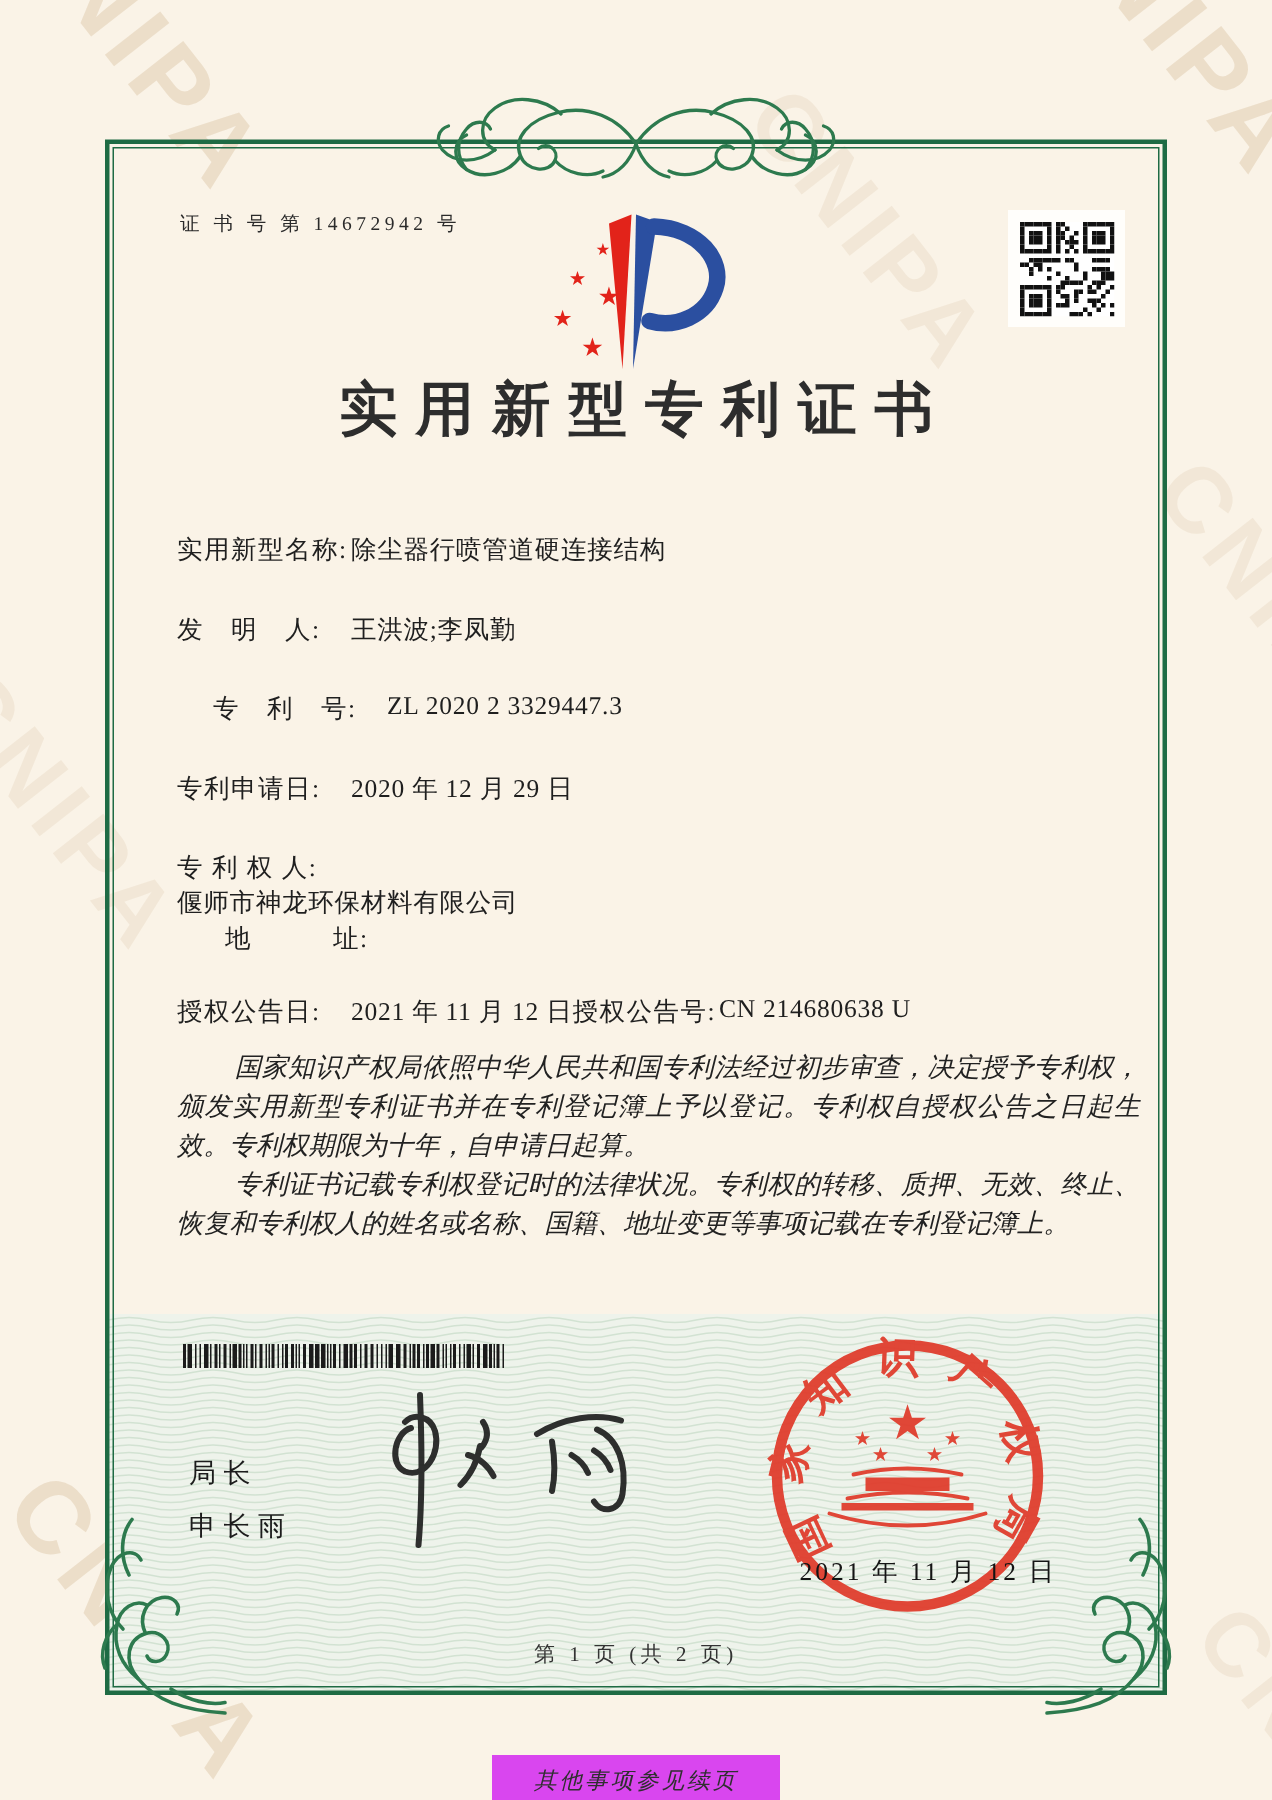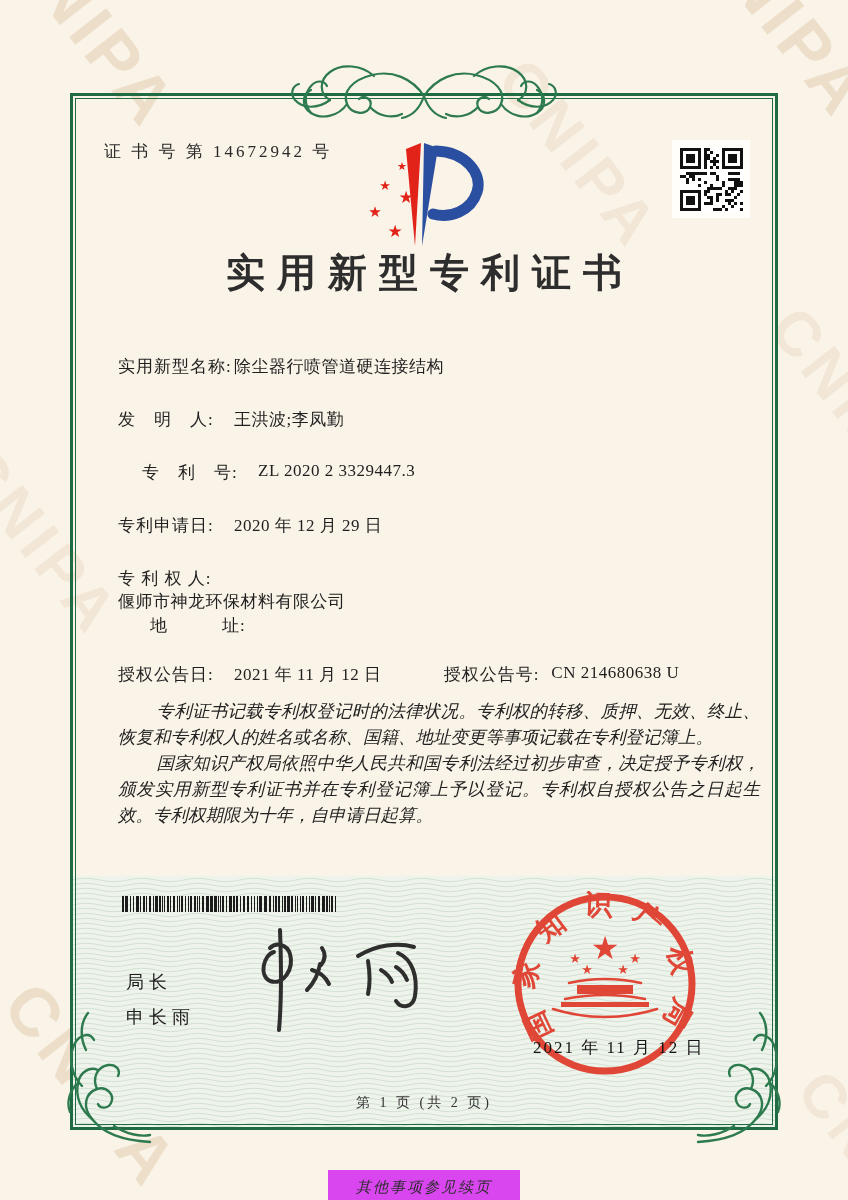"证 书 号 第 14672942" .cert-no { font-size: 17px -> 13px; left: 104px -> 120px }
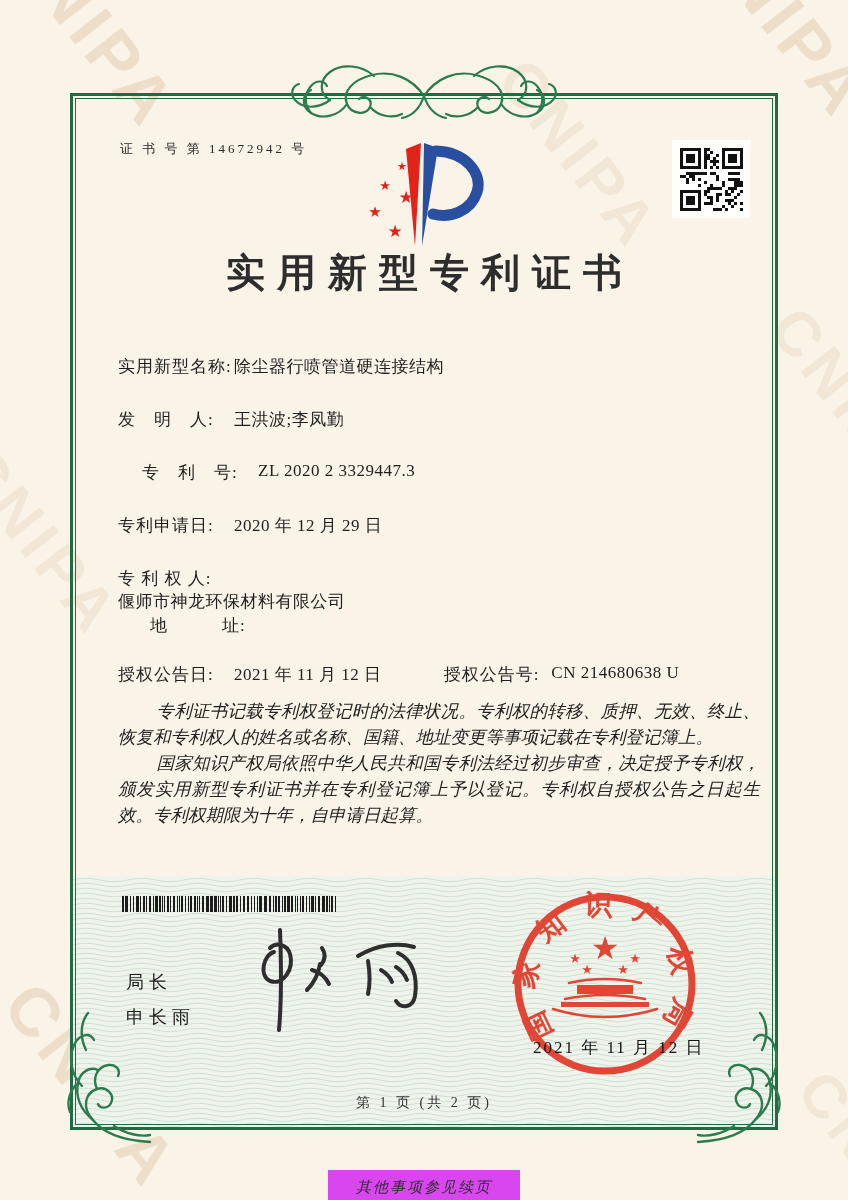"授权公告号:" .grant-no-label { margin-left: 62px -> none }
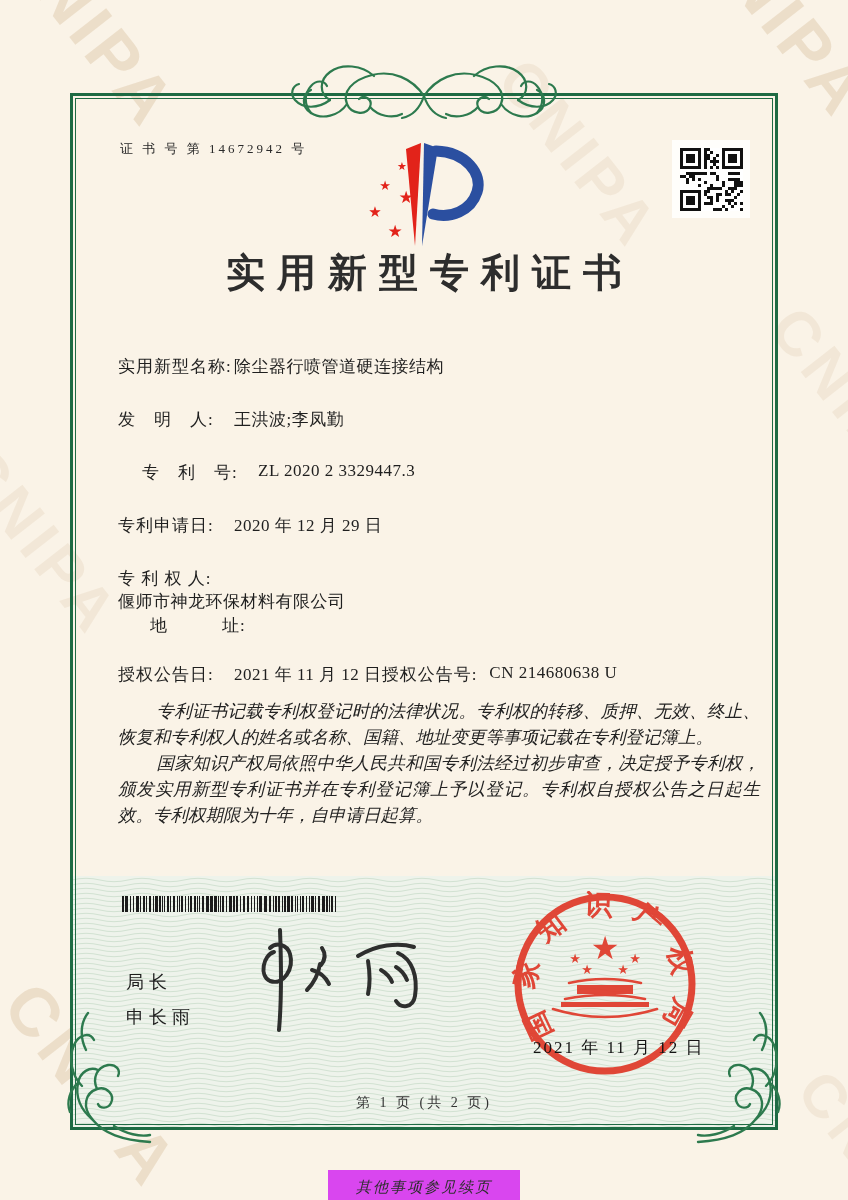"CN 214680638 U" span.field-value { margin-left: 12px -> 2px }
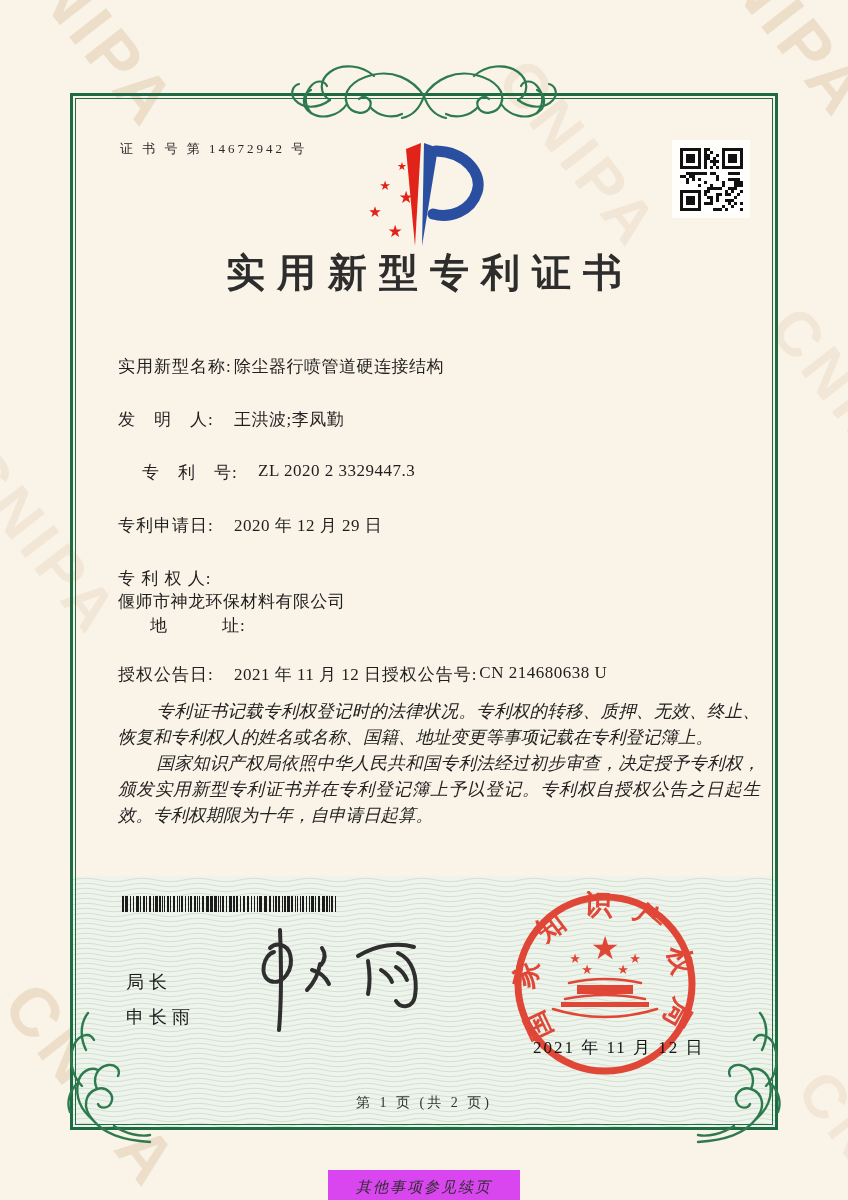"专利证书记载专利权登记时的法律状况。专利权的转移、质押、无效、终止、恢复和专利权" p { order: before "国家知识产权局依照中华人民共和国专利法经过初步审查，决定授予专利权，颁发实用新型" -> after "国家知识产权局依照中华人民共和国专利法经过初步审查，决定授予专利权，颁发实用新型" }
